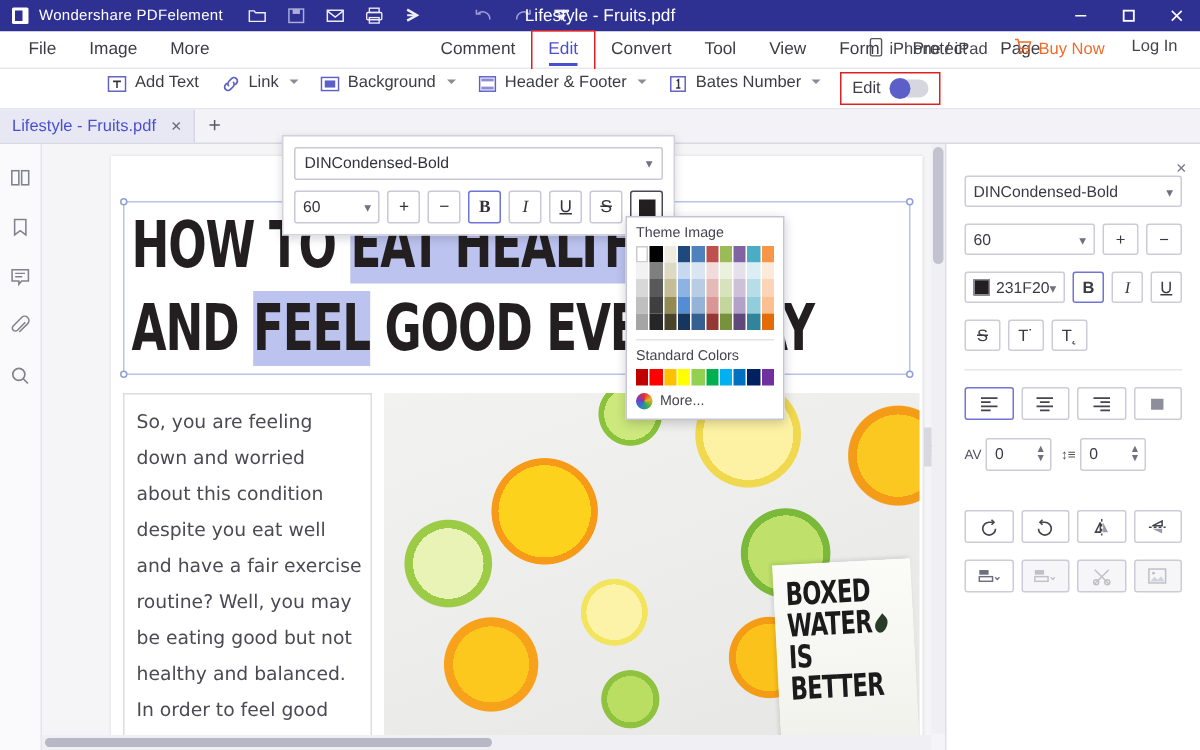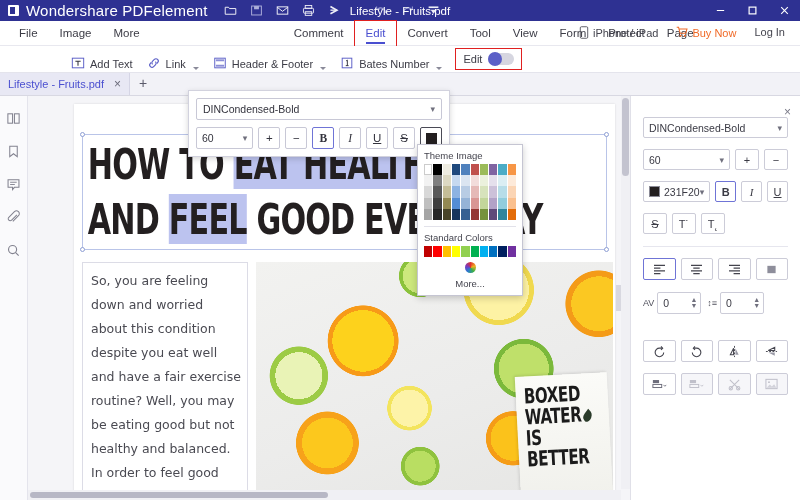"Wondershare PDFelement" .tb-appname { font-size: 15px -> 10px }
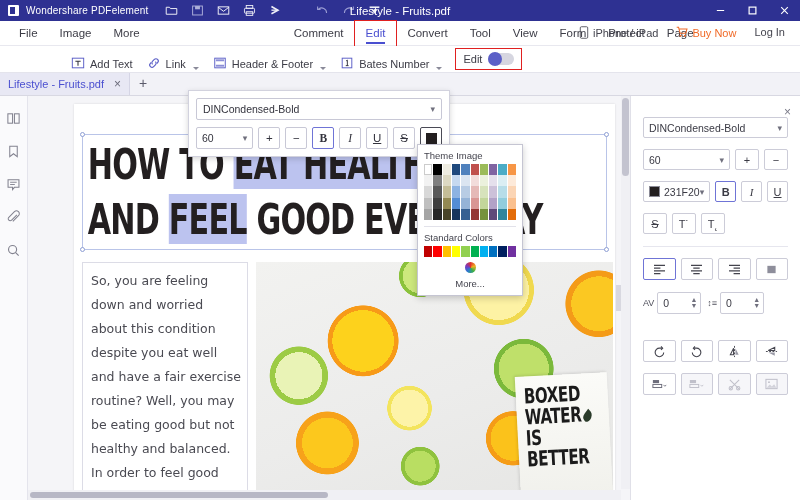"Add Text" .tool { align-items: flex-end -> flex-start }
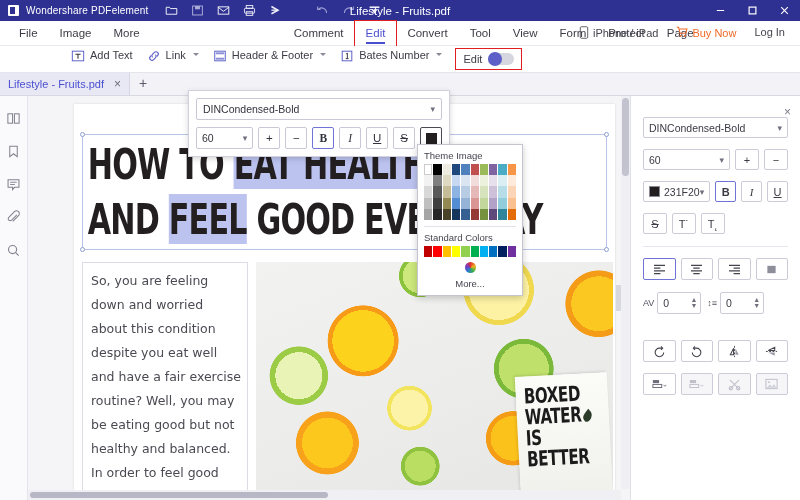"Background" div.tool { html: none -> <div> <span> <svg> <rect></rect> <rect></rect> </svg> </span> <span>Background</span> <span></span> </div> }
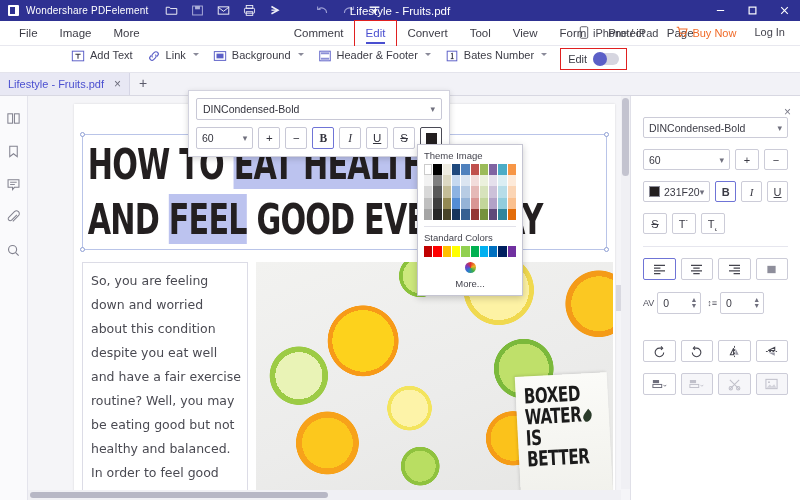"More..." .cp-more { flex-direction: column -> none }
